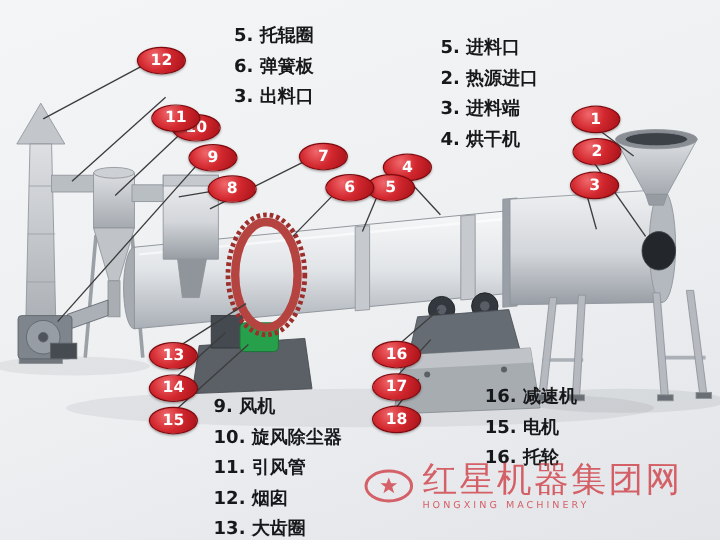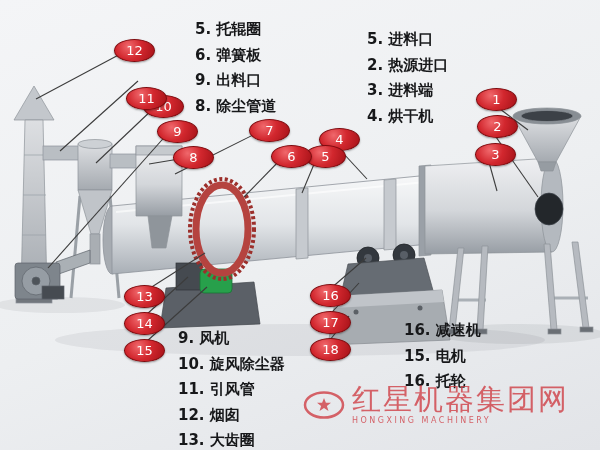"12" .callout { font-weight: normal -> bold }
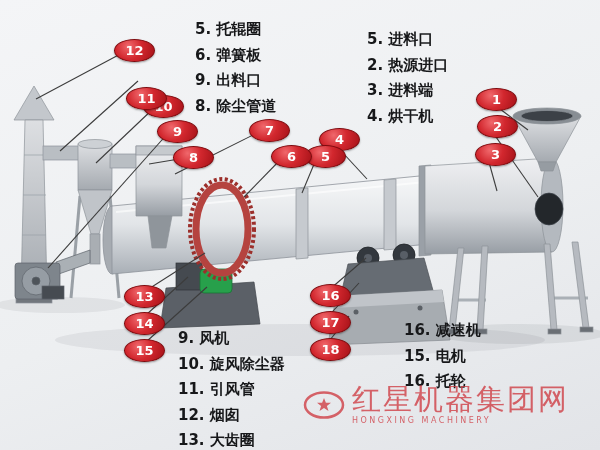"9. 出料口" div { text: 9 -> 3 }
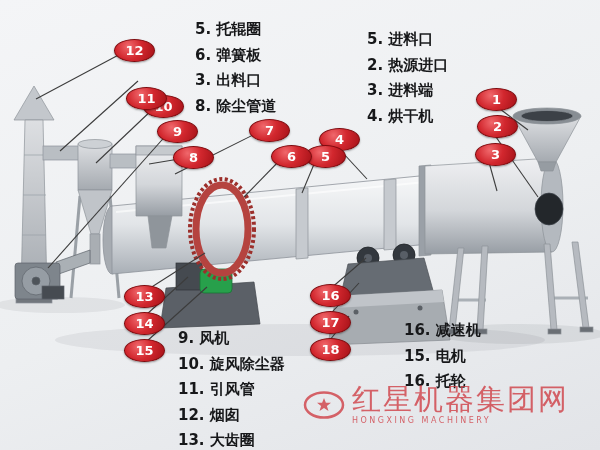"8. 除尘管道" div { html: <div>8. 除尘管道</div> -> none }
